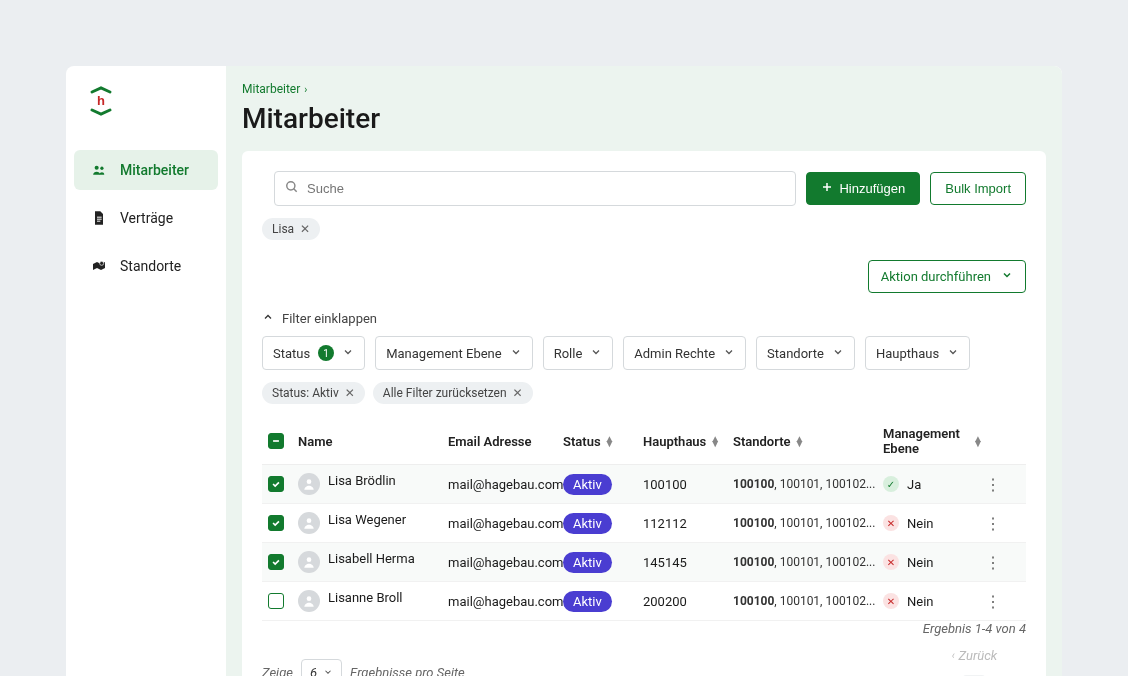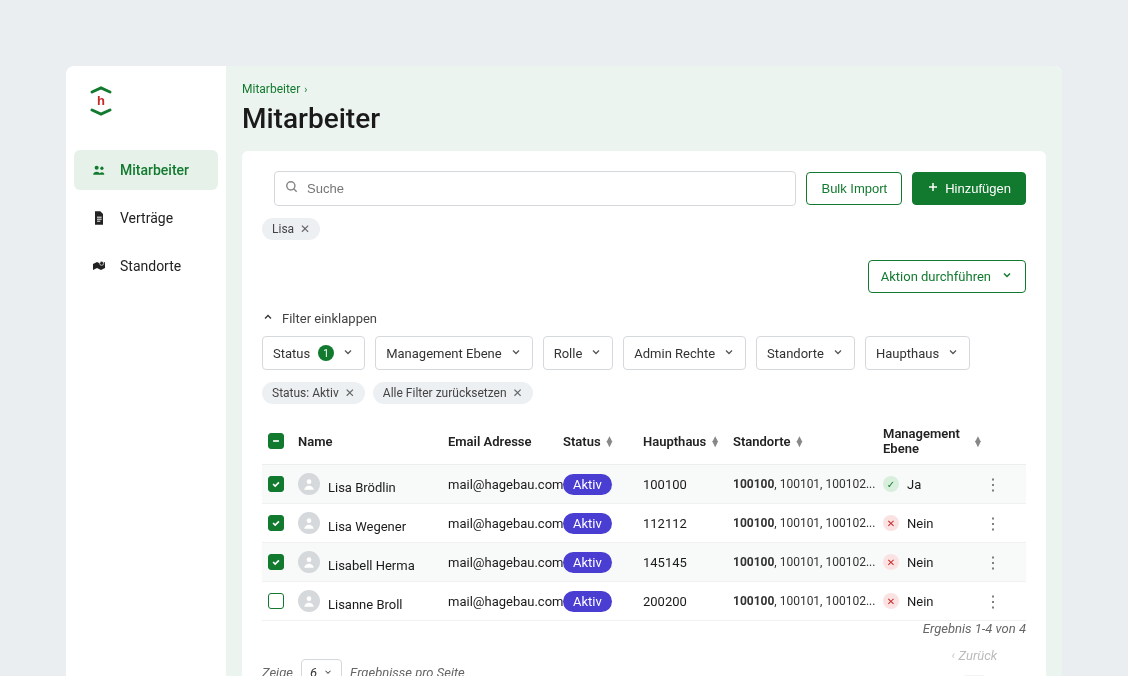"Bulk Import" button.btn { order: before "Hinzufügen" -> after "Hinzufügen" }
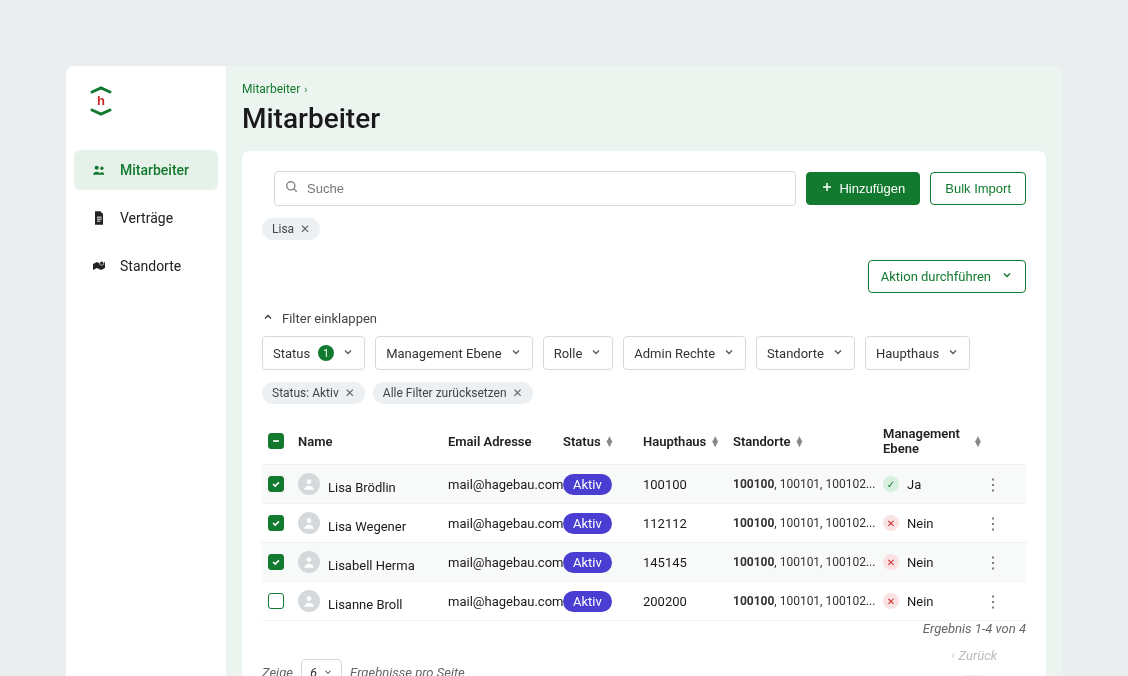"Lisa Brödlin" .name-cell { align-items: flex-end -> flex-start }
